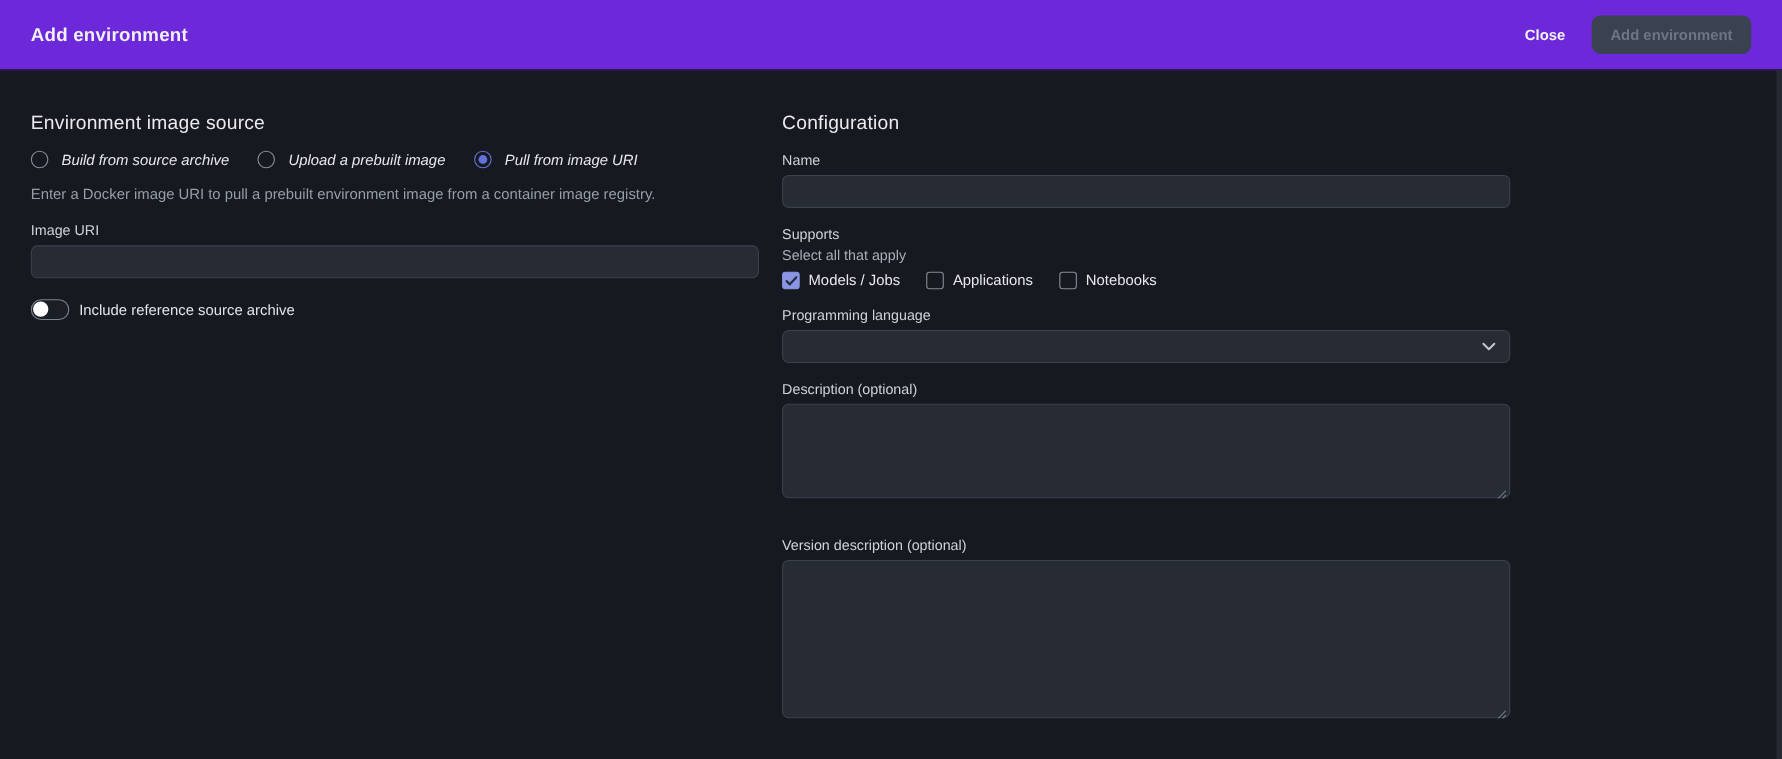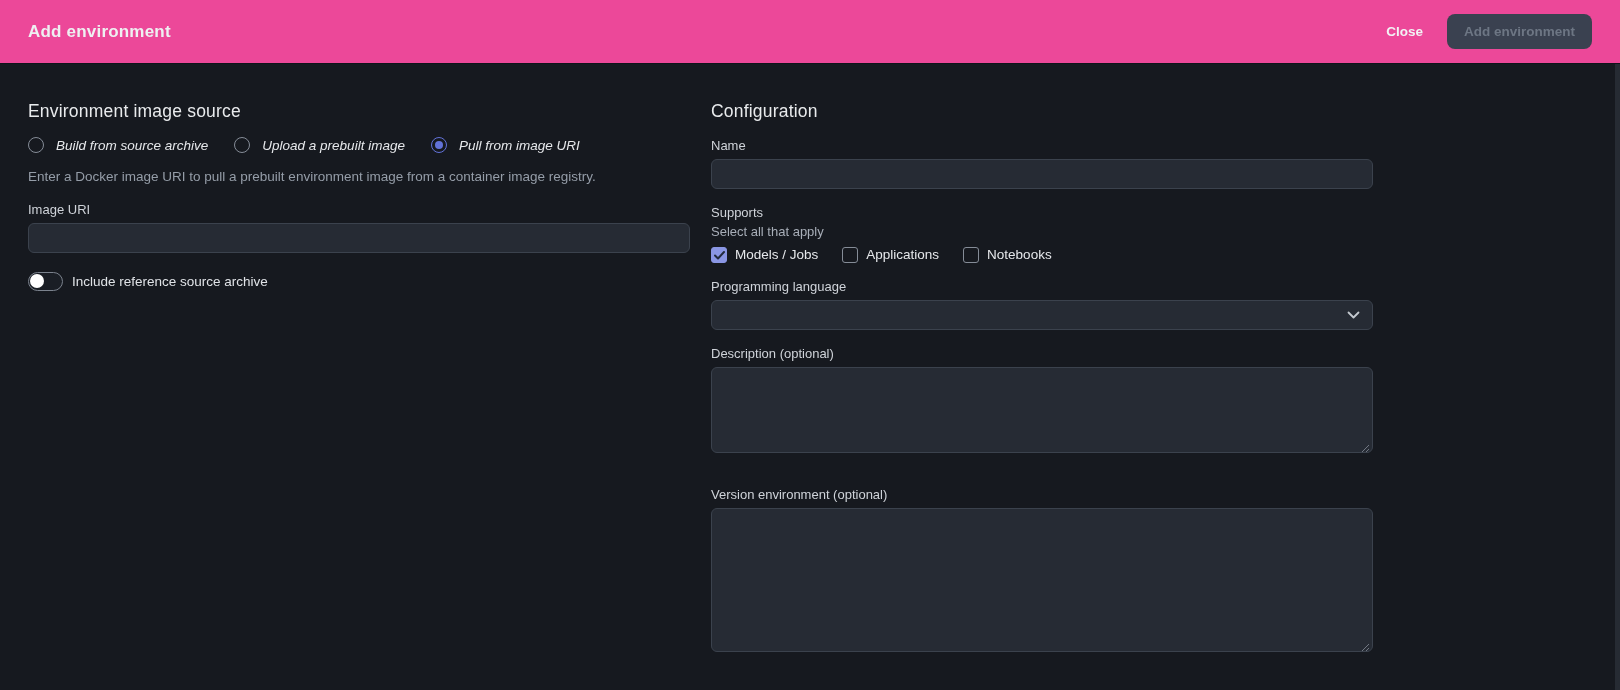"Add environment" .topbar { background: #ec4899 -> #6d28d9 }
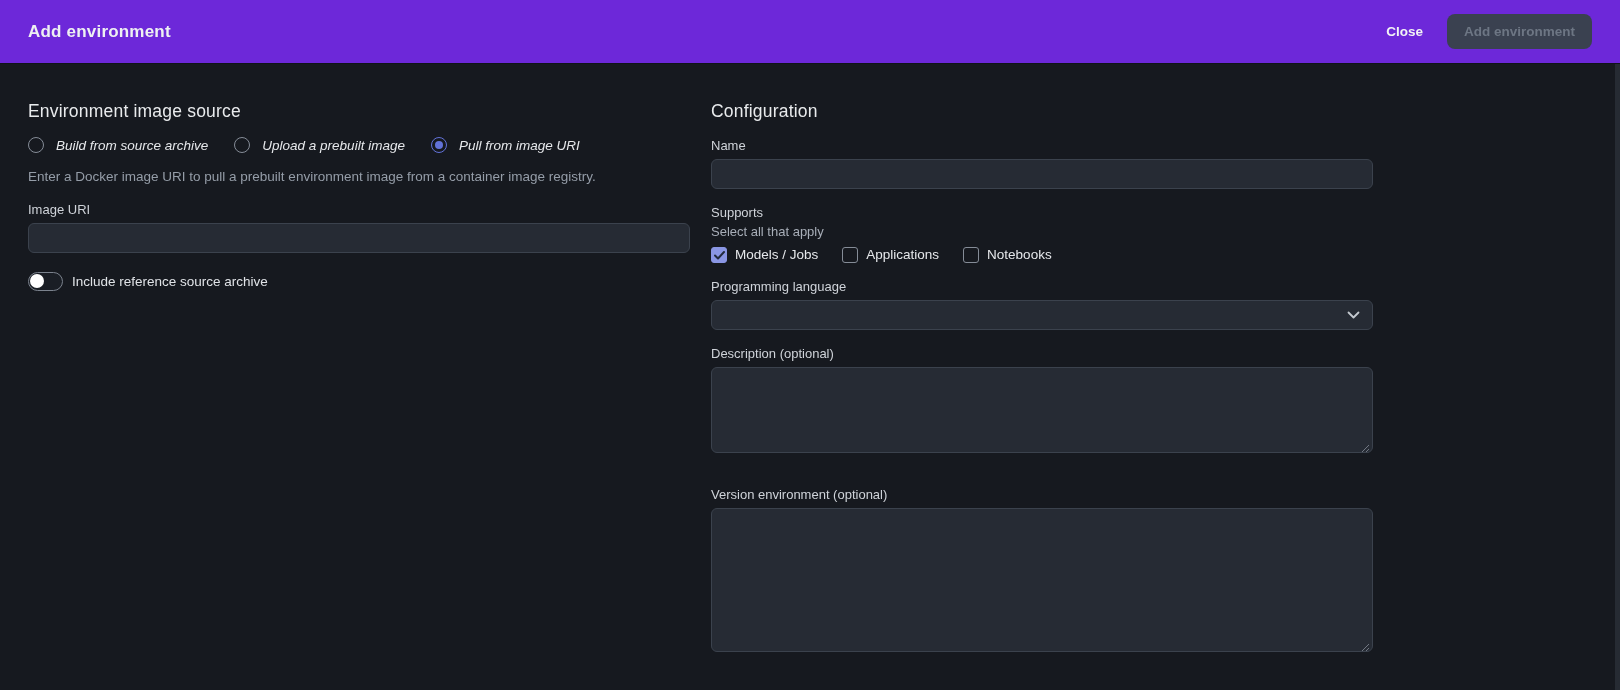"Version environment (optional)" label.field-label { text: environment -> description }
